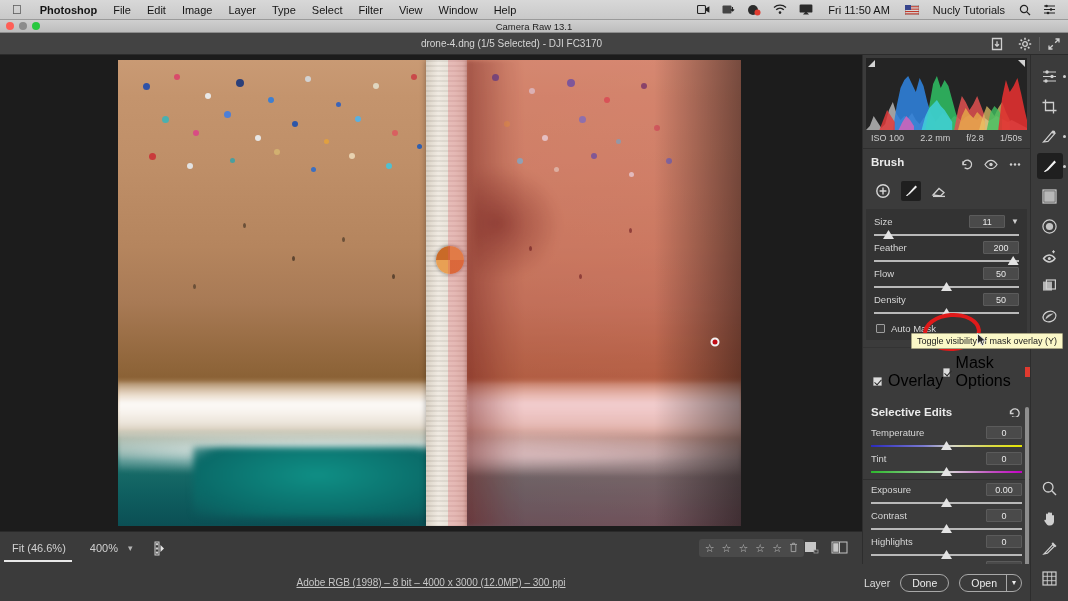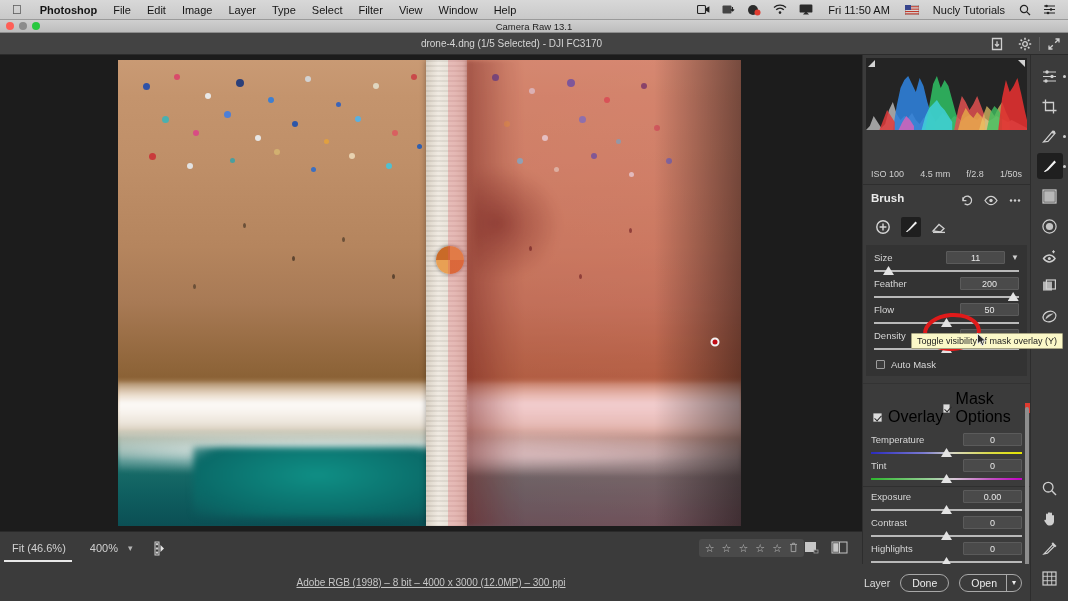"ISO 100" .exif { margin-top: 36px -> none }
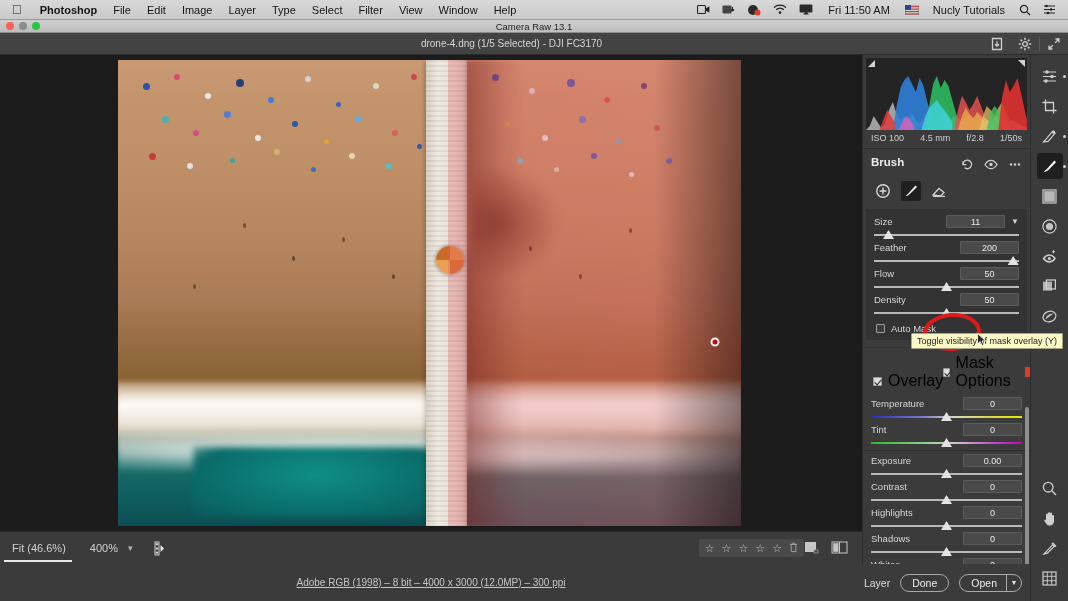"4.5 mm" span { text: 4.5 -> 2.2 }
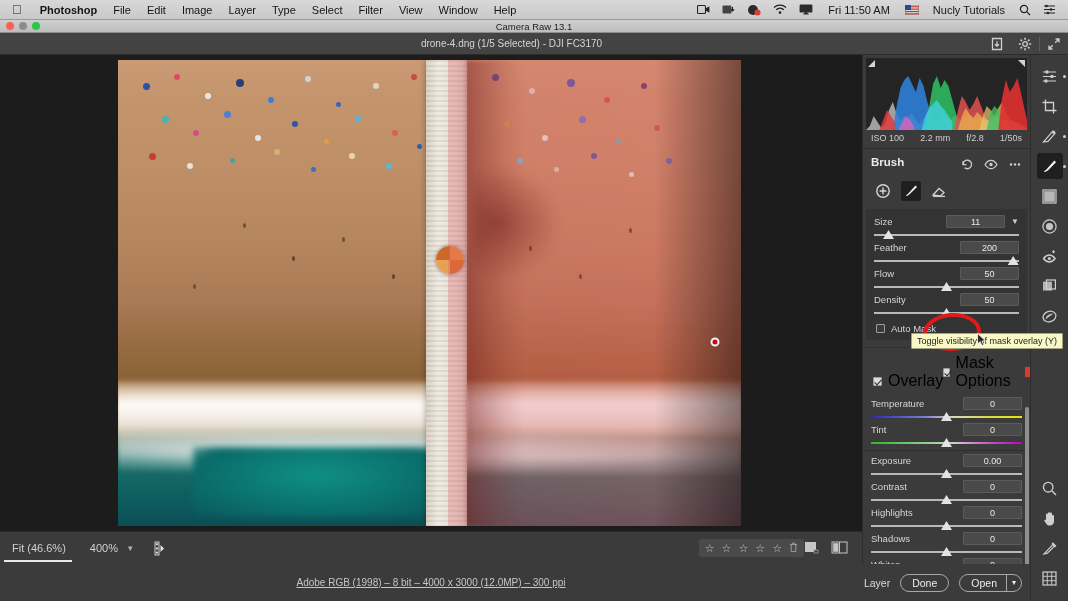"11" .srow .val { width: 59px -> 36px }
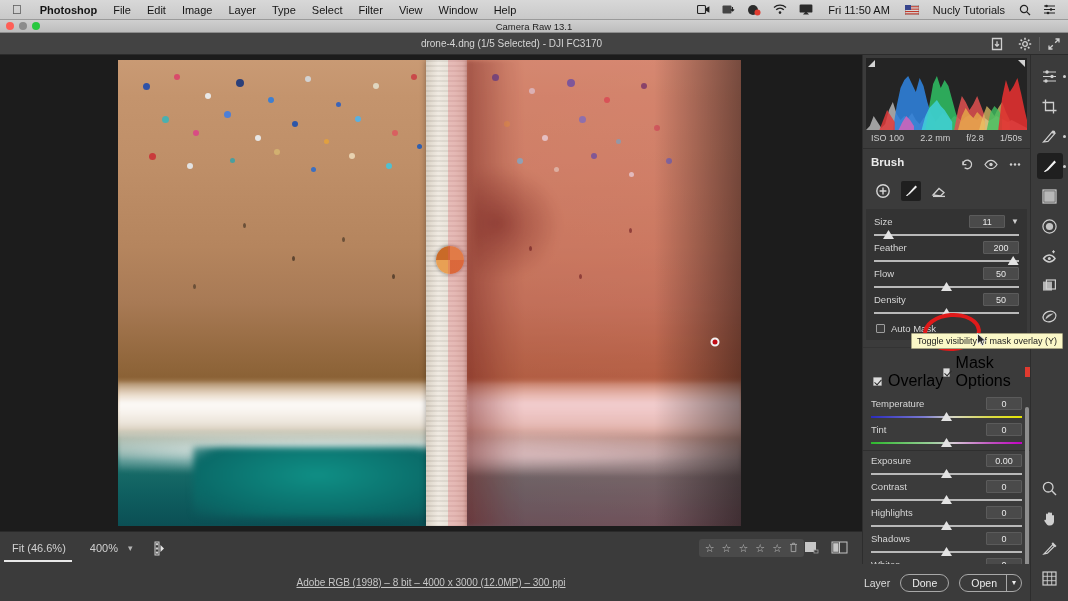"Selective Edits" div.sect-head { html: none -> <div> <span>Selective Edits</span> <span> <svg> <path></path> <path></path> </svg> </span> </div> }
